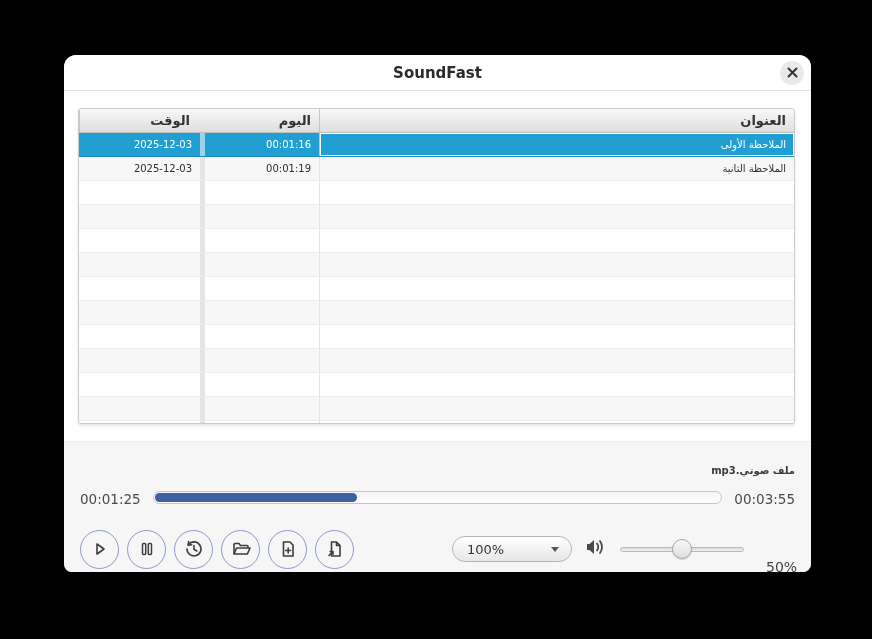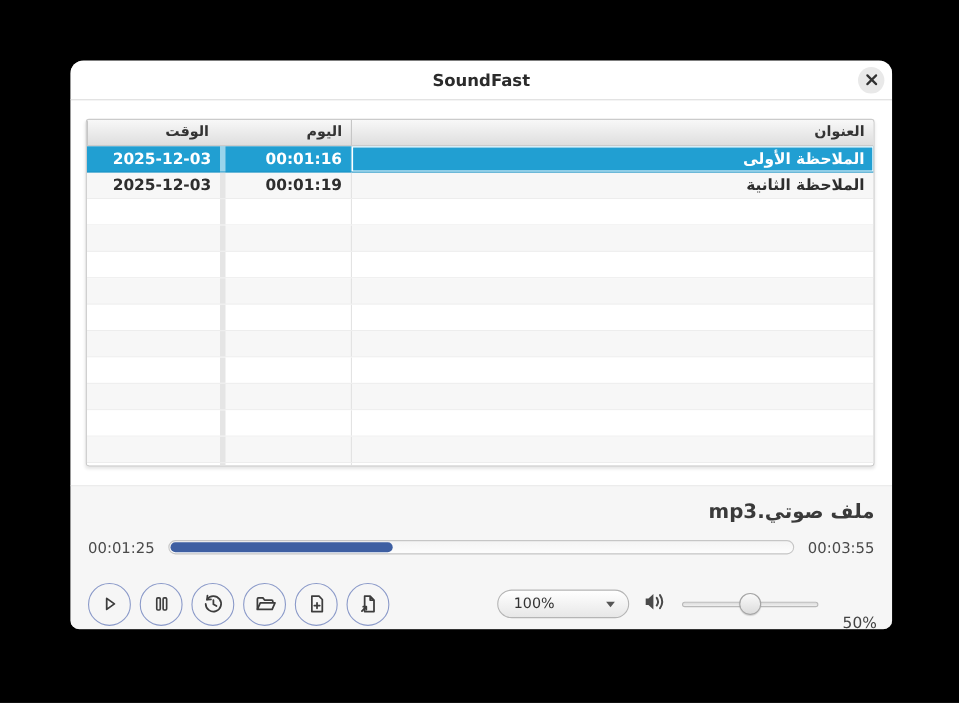"2025-12-03" .td { font-size: 14px -> 10px; font-weight: bold -> none }
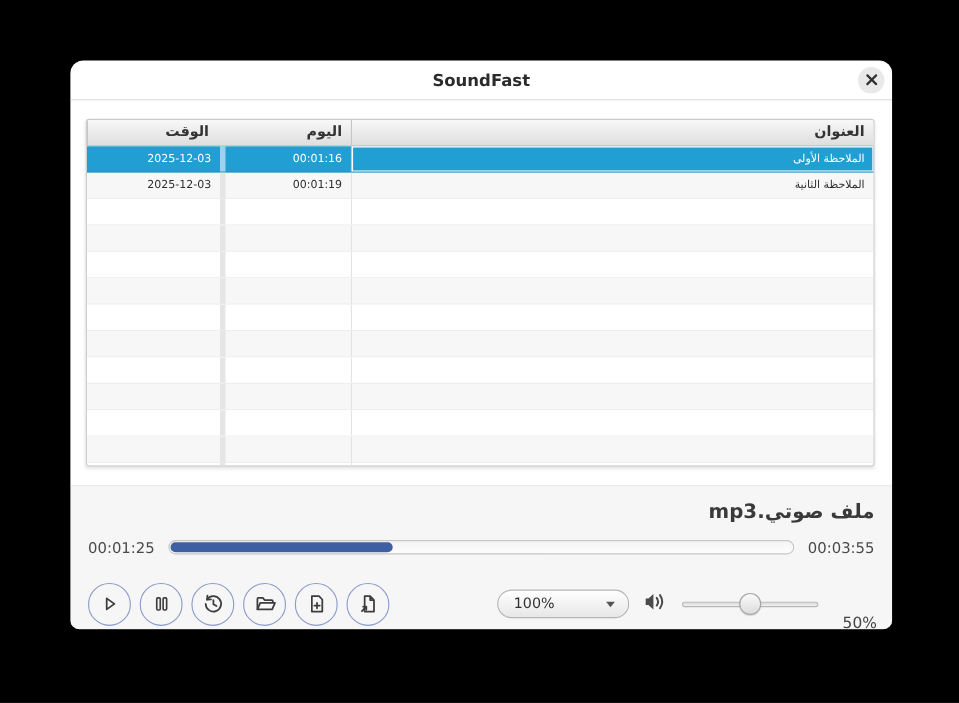"ملف صوتي.mp3" .filename { font-size: 18px -> 10px; margin-top: 13px -> 23px }
